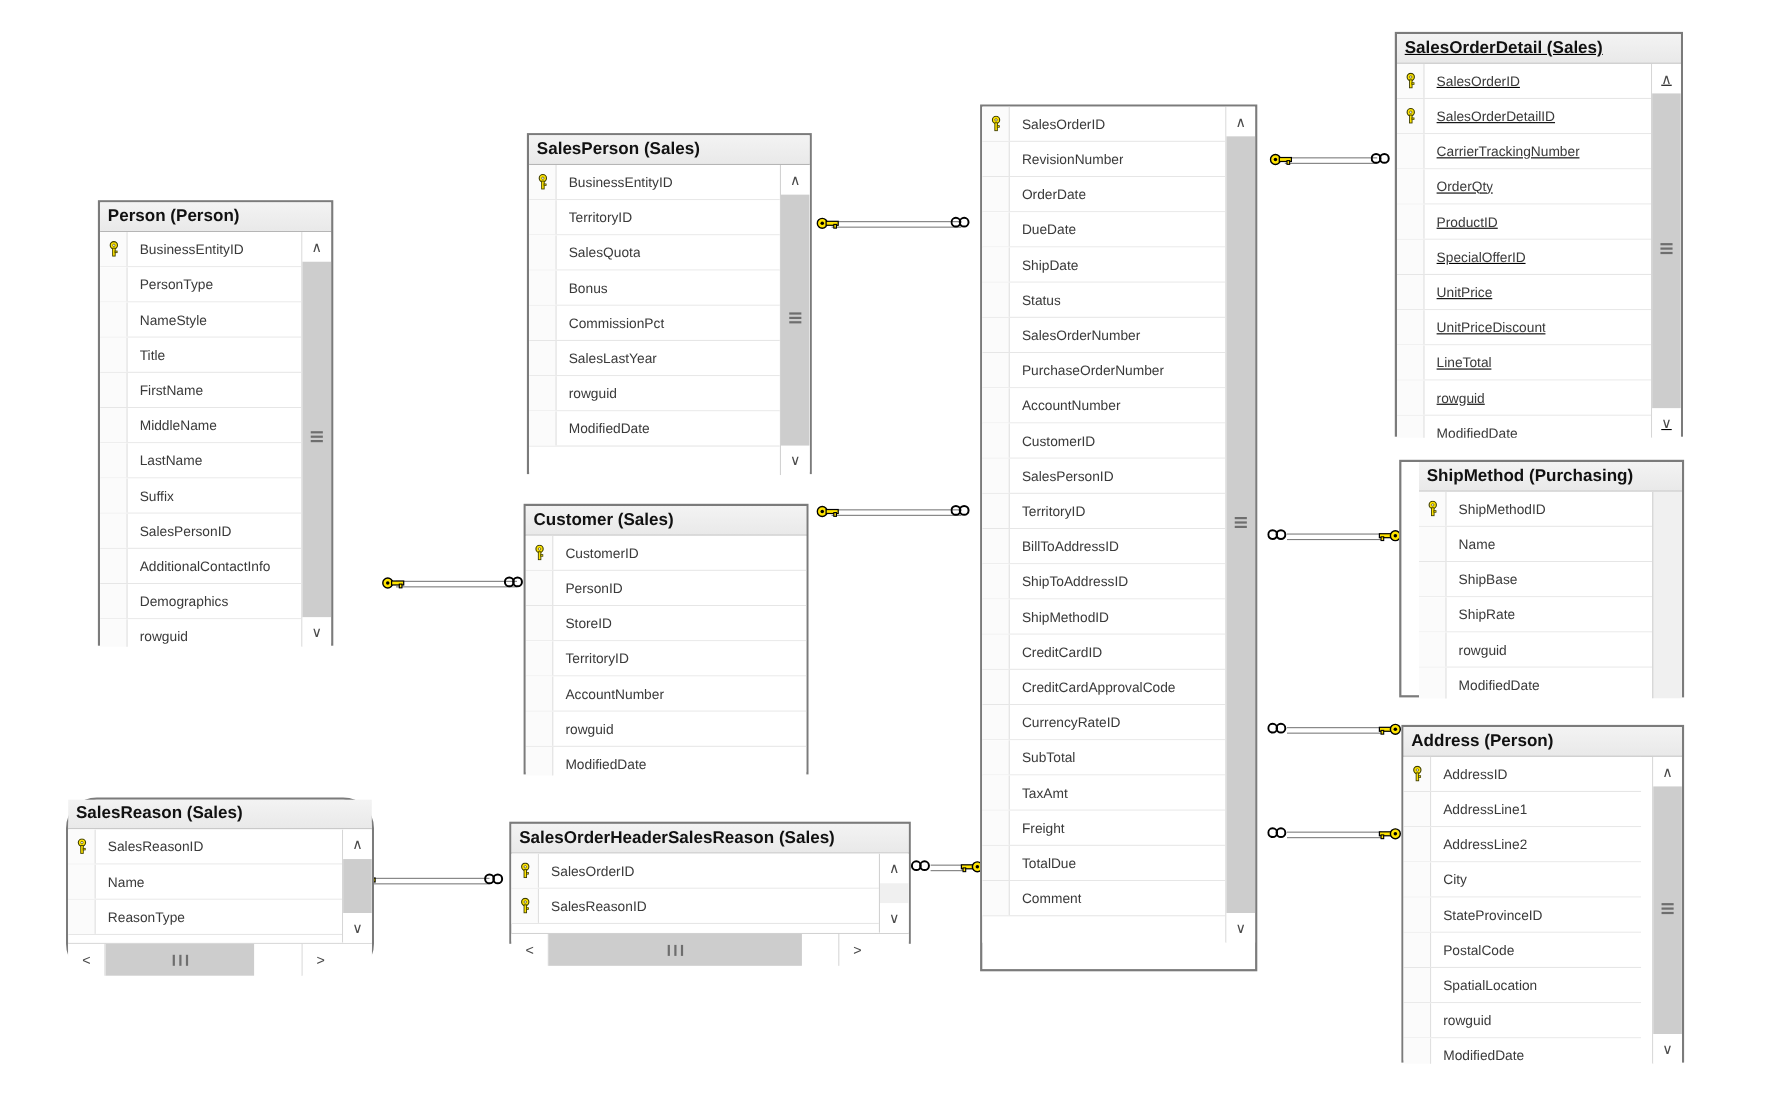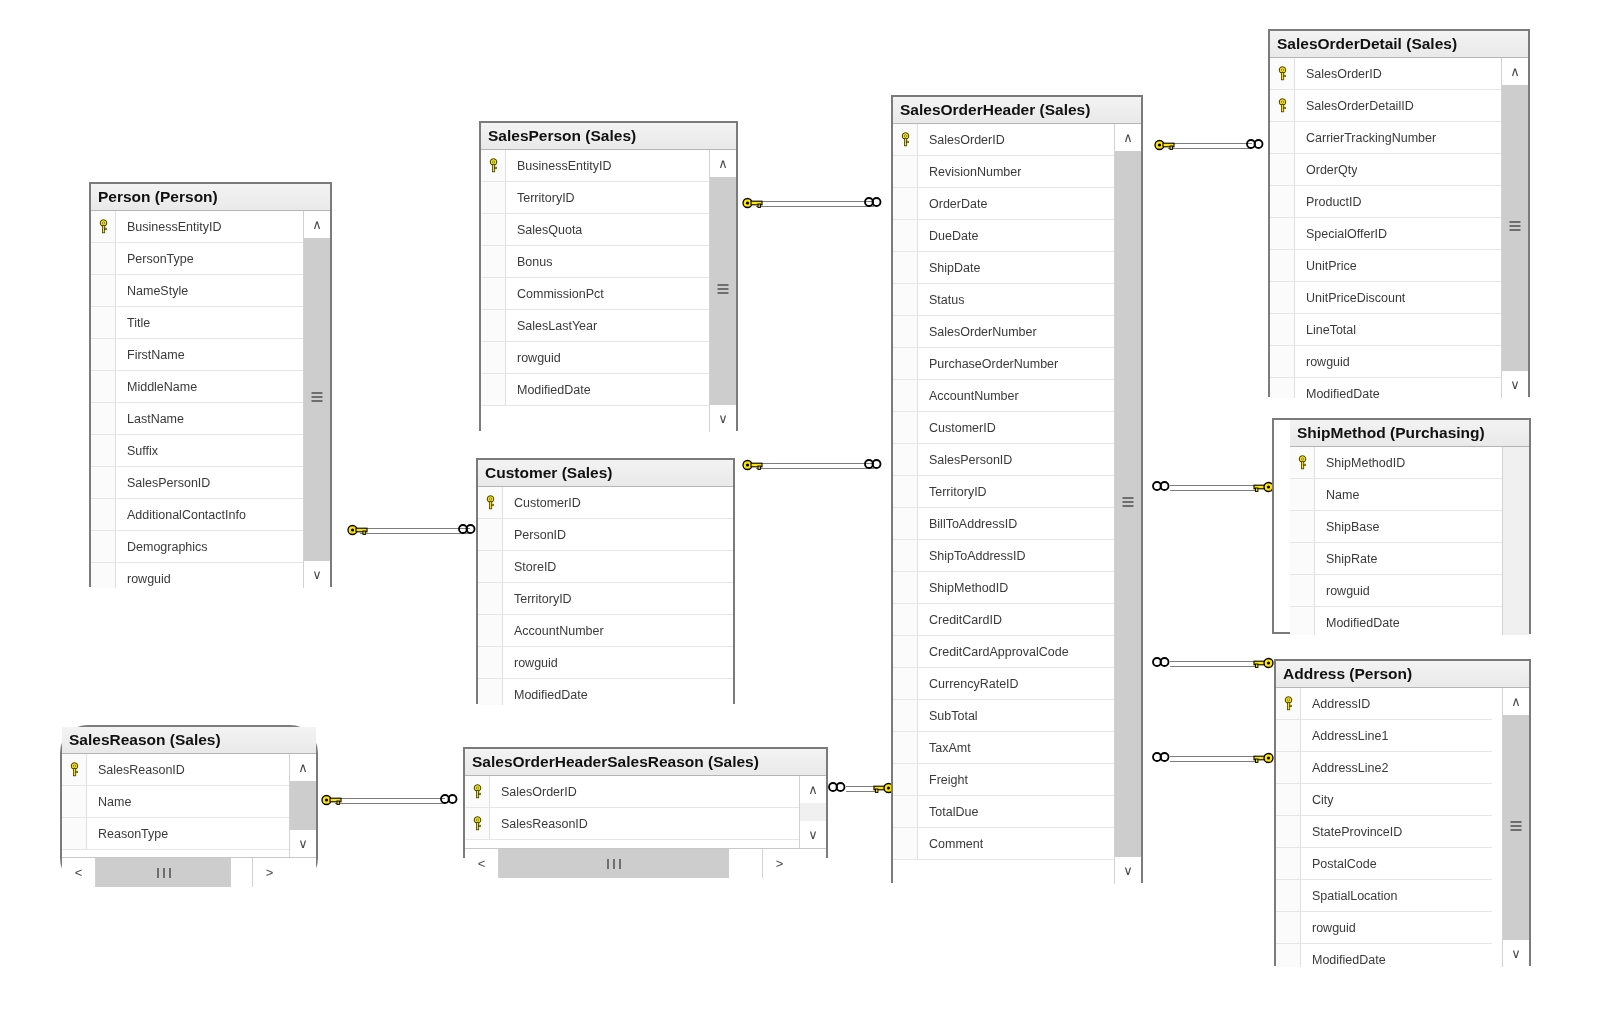"SalesOrderDetail (Sales)" div.tbl { text-decoration: none -> underline }
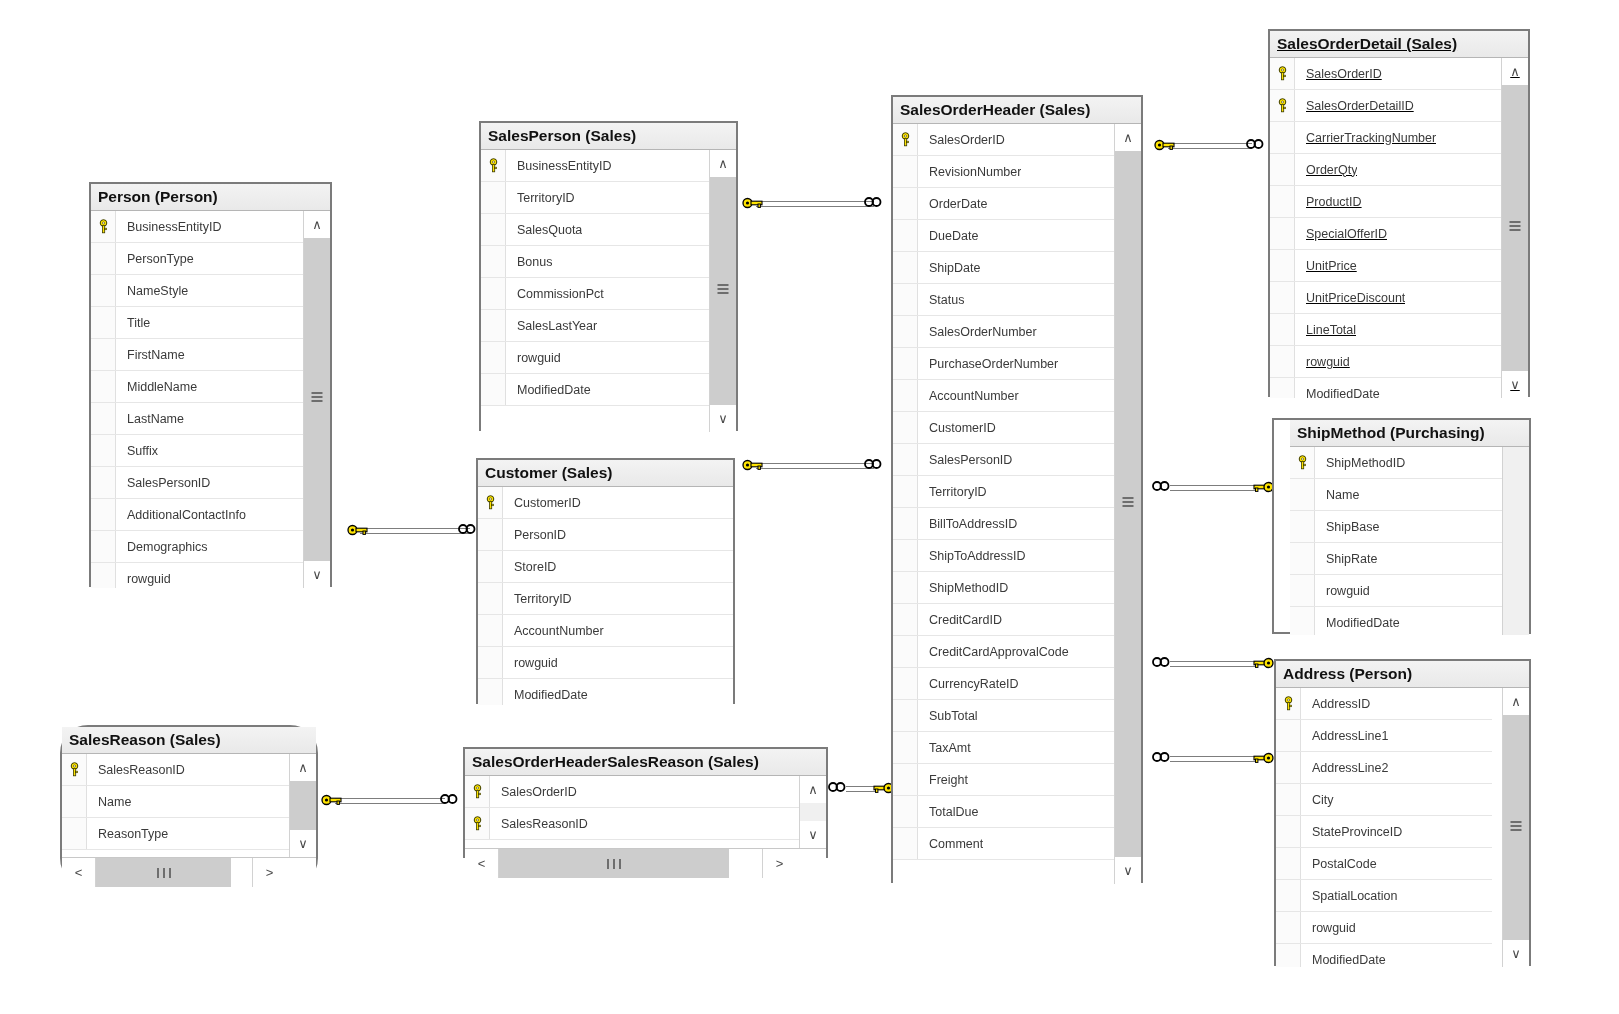"SalesOrderHeader (Sales)" div.tbl-title { html: <div>SalesOrderHeader (Sales)</div> -> none }
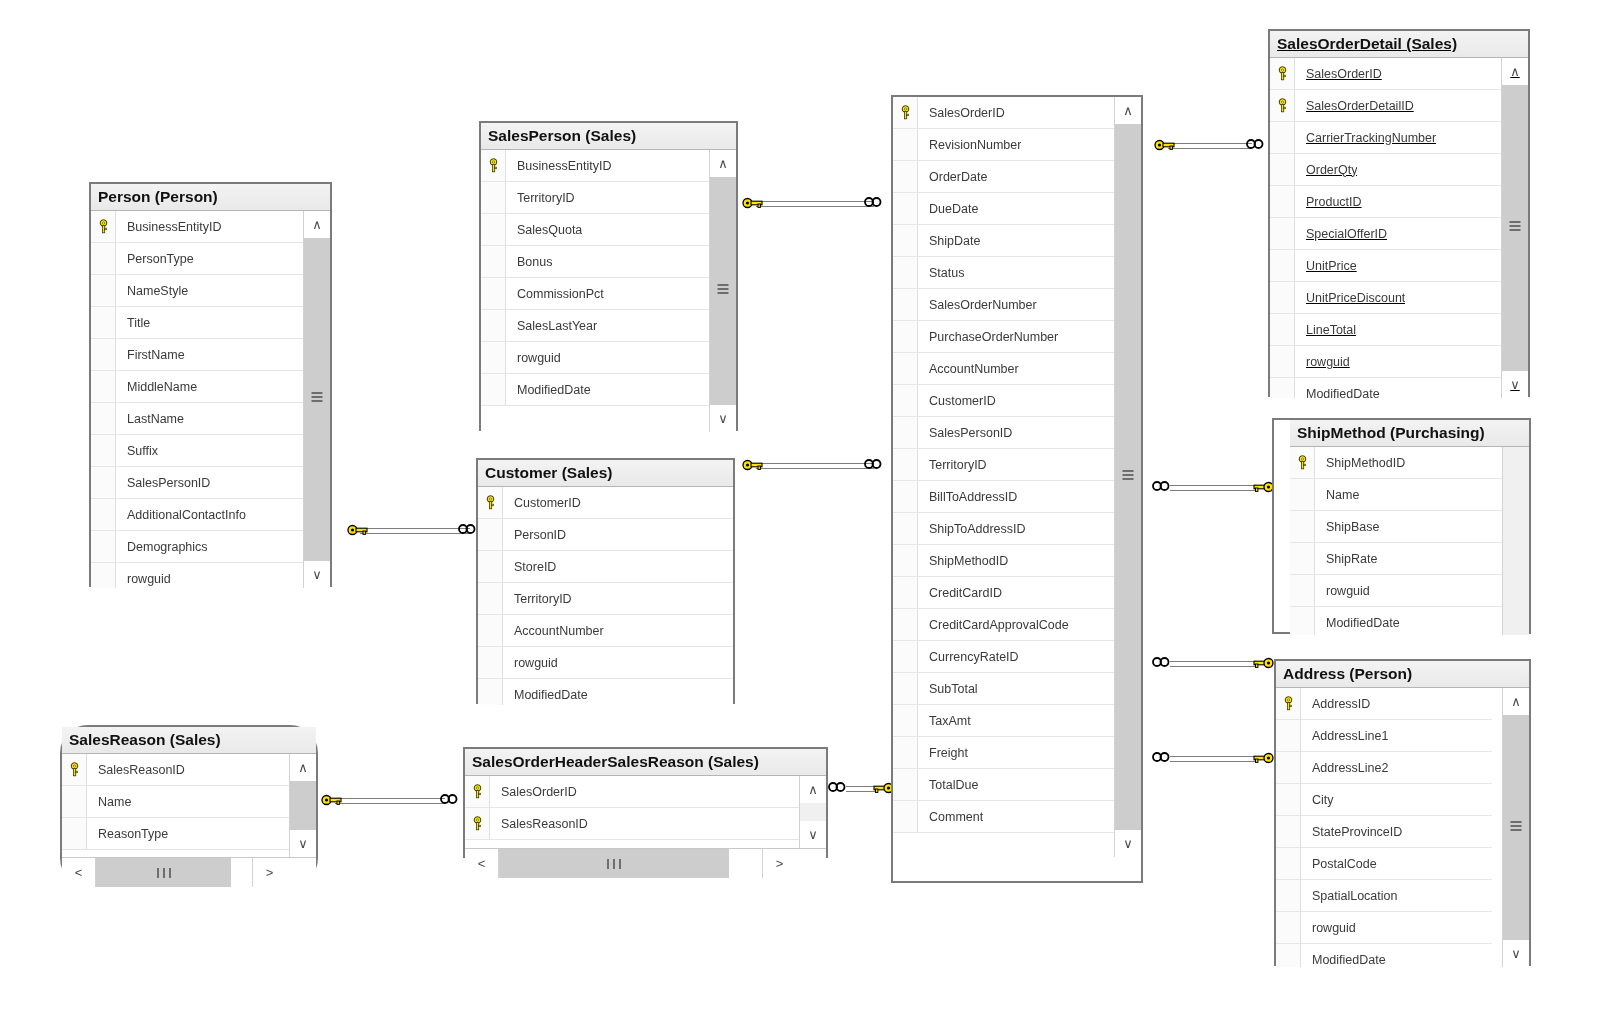"Person (Person)" div.tbl { width: 243px -> 214px }
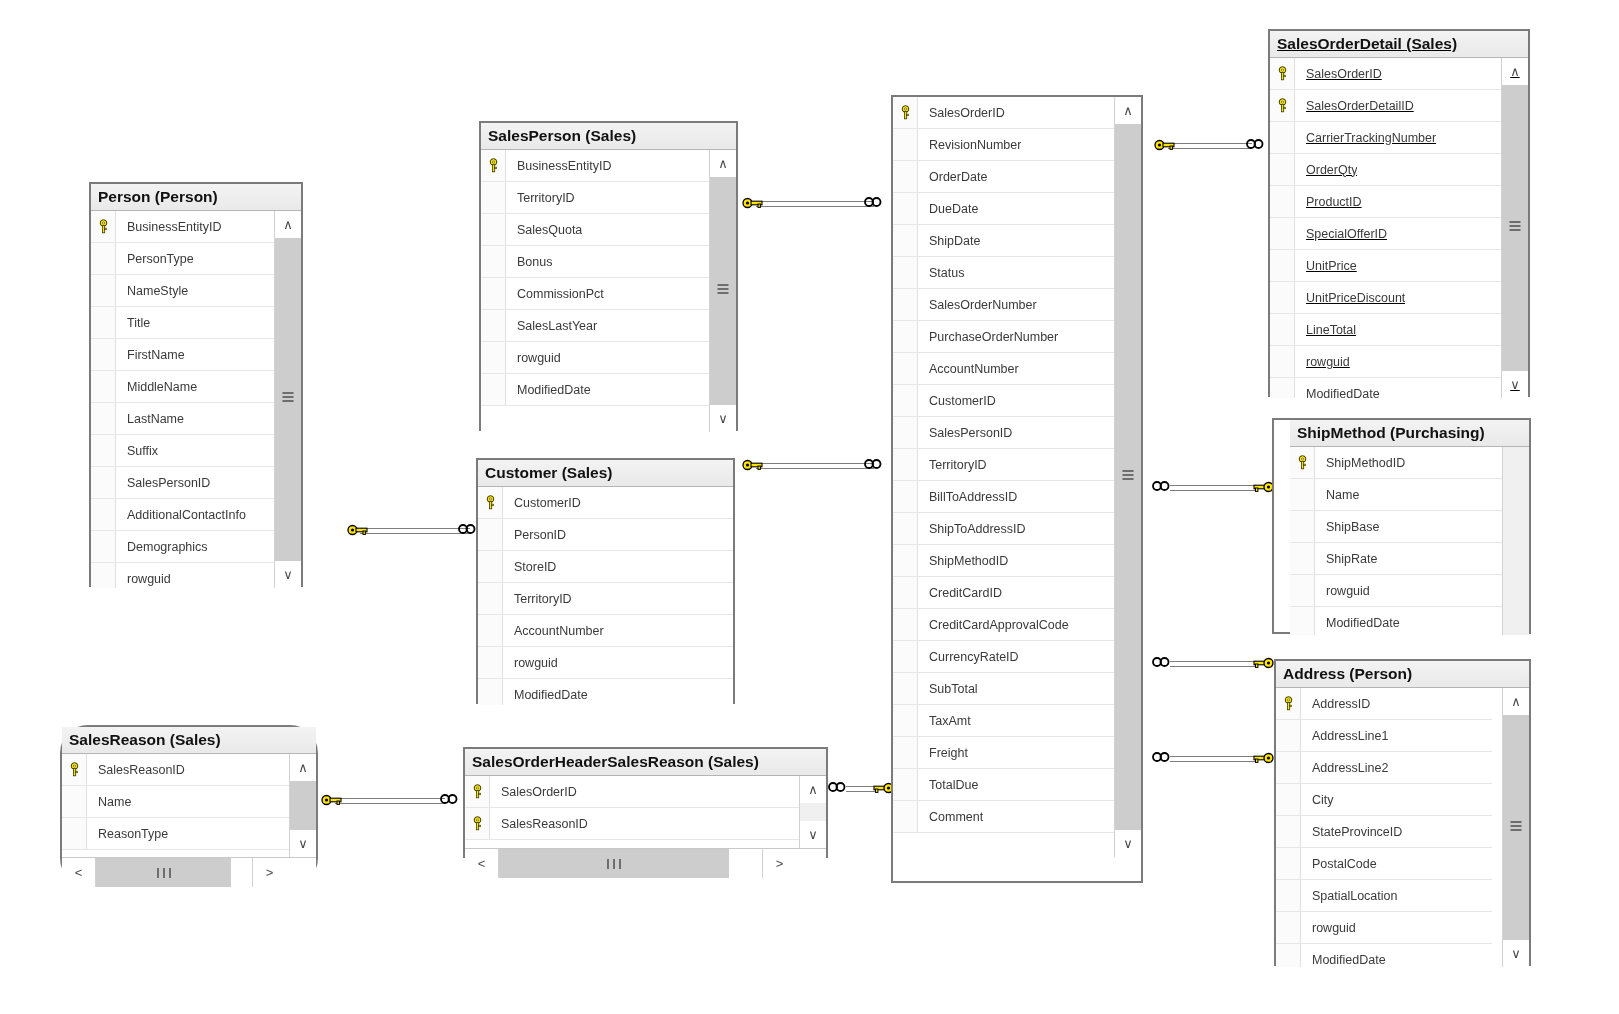"SalesReason (Sales)" div.tbl { width: 258px -> 280px }
